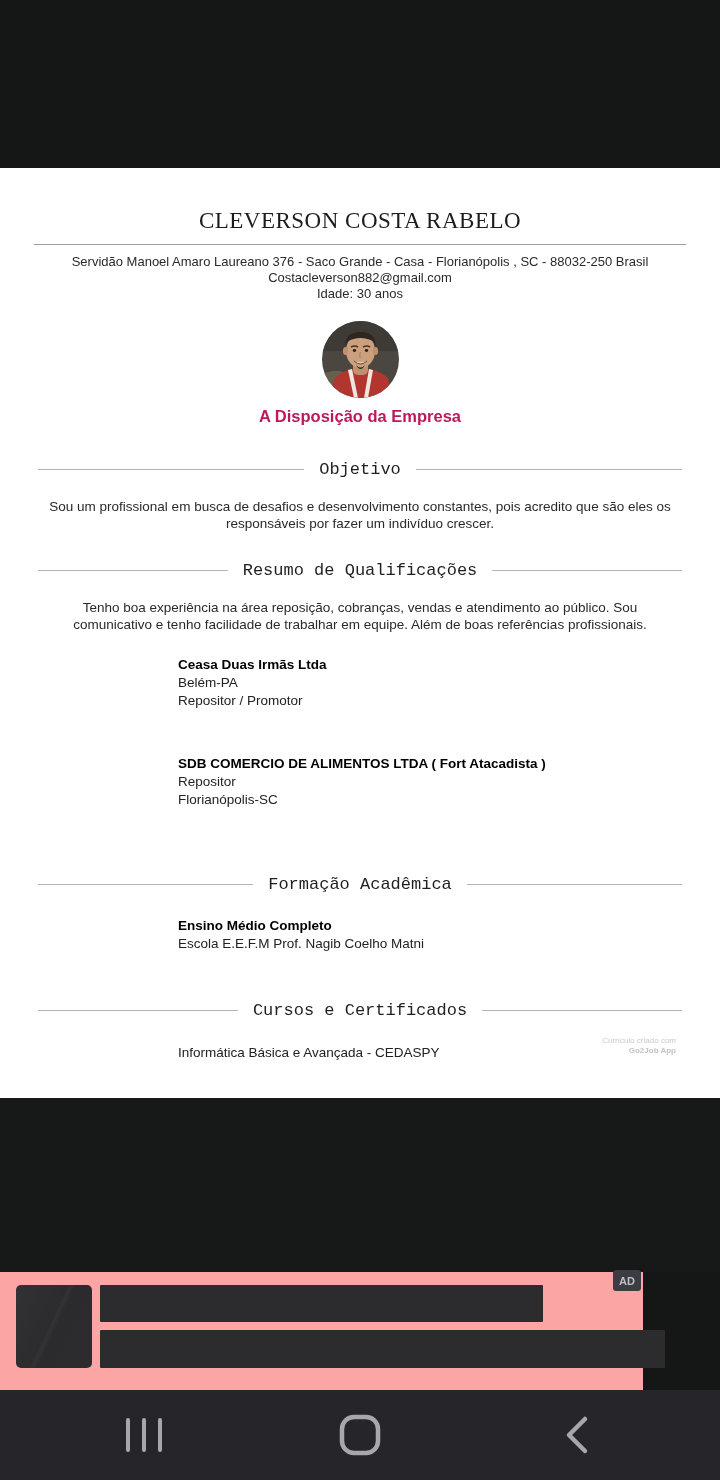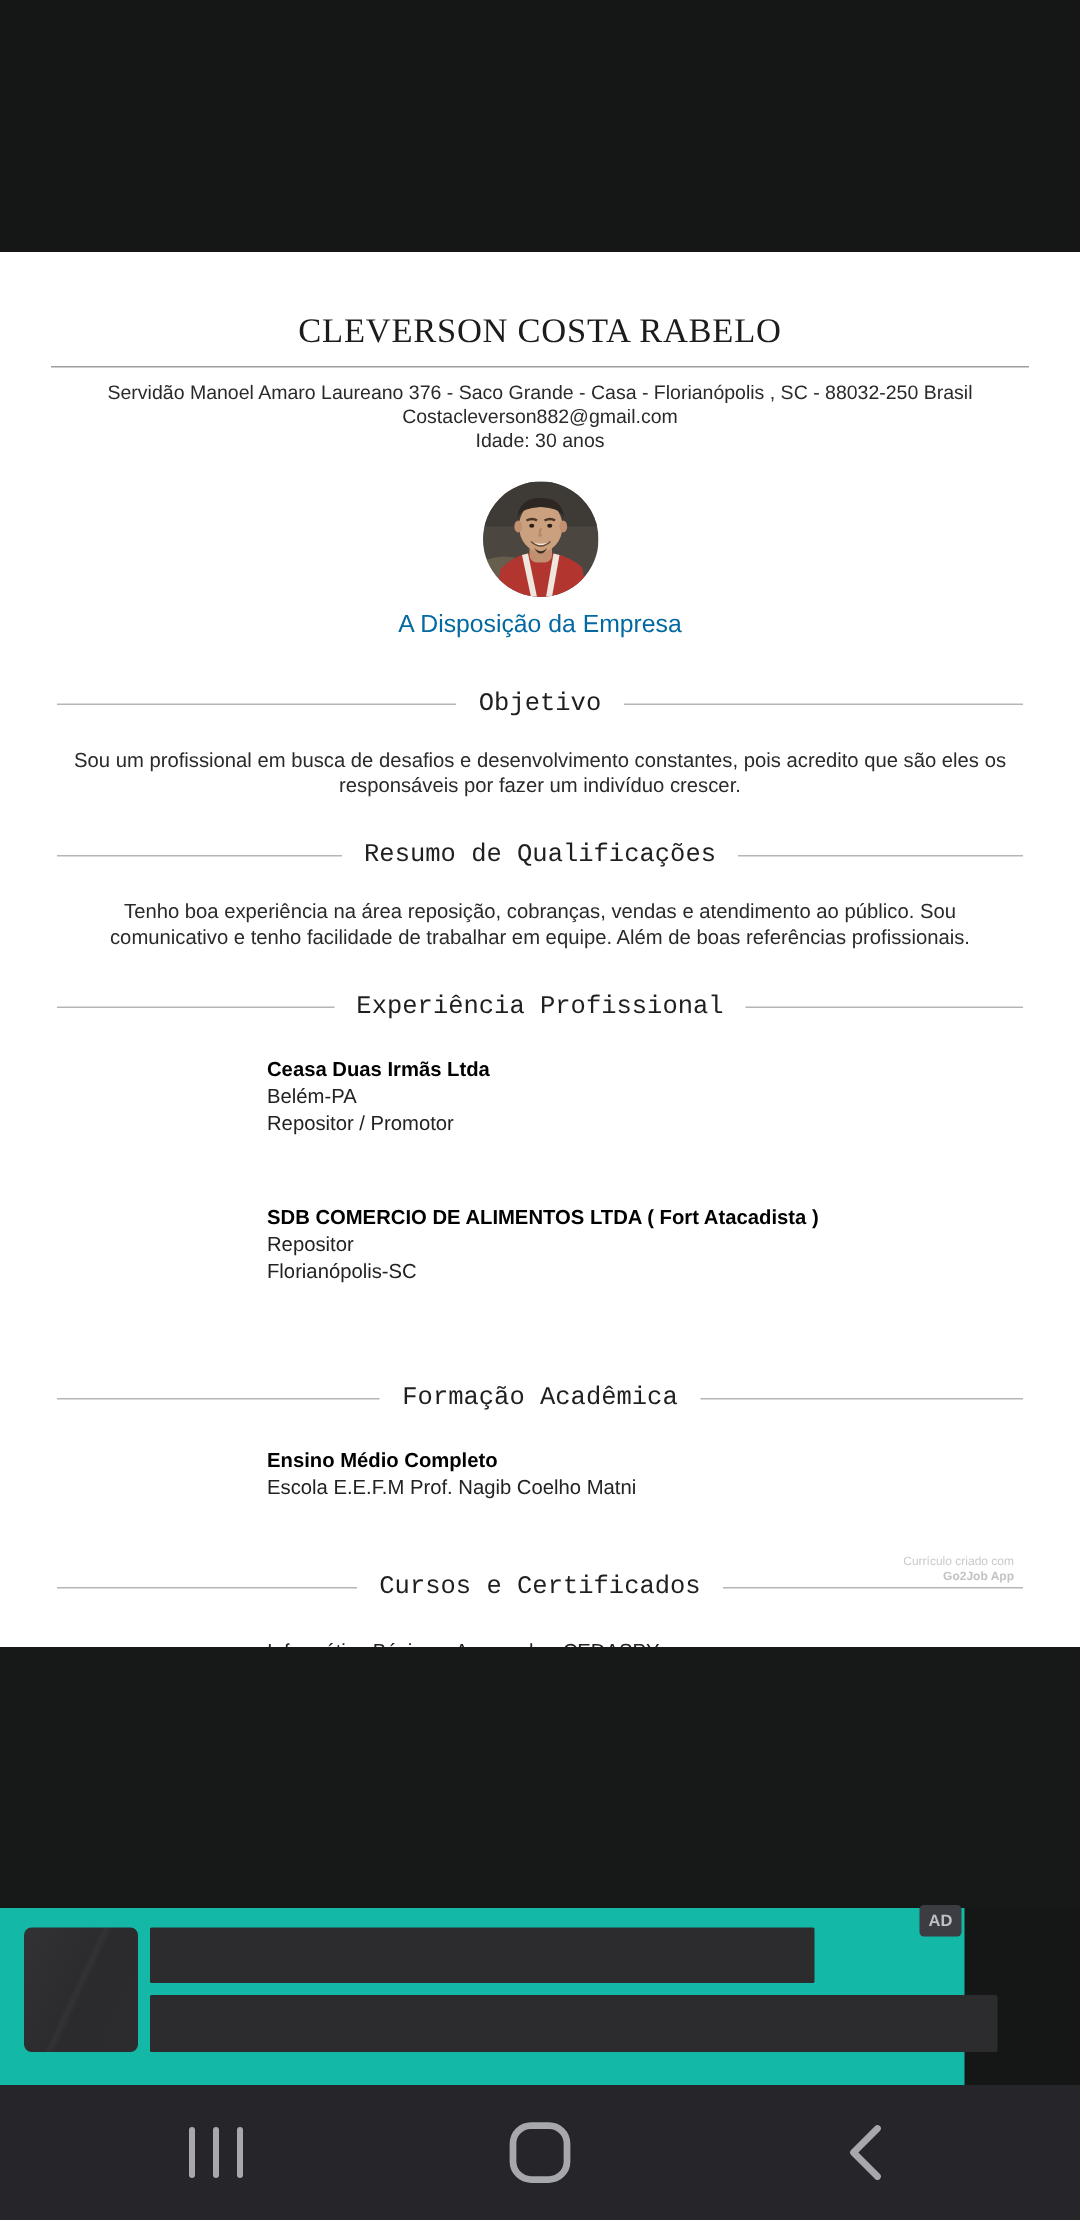"A Disposição da Empresa" .tagline { color: #0369a1 -> #be185d; font-weight: normal -> bold }
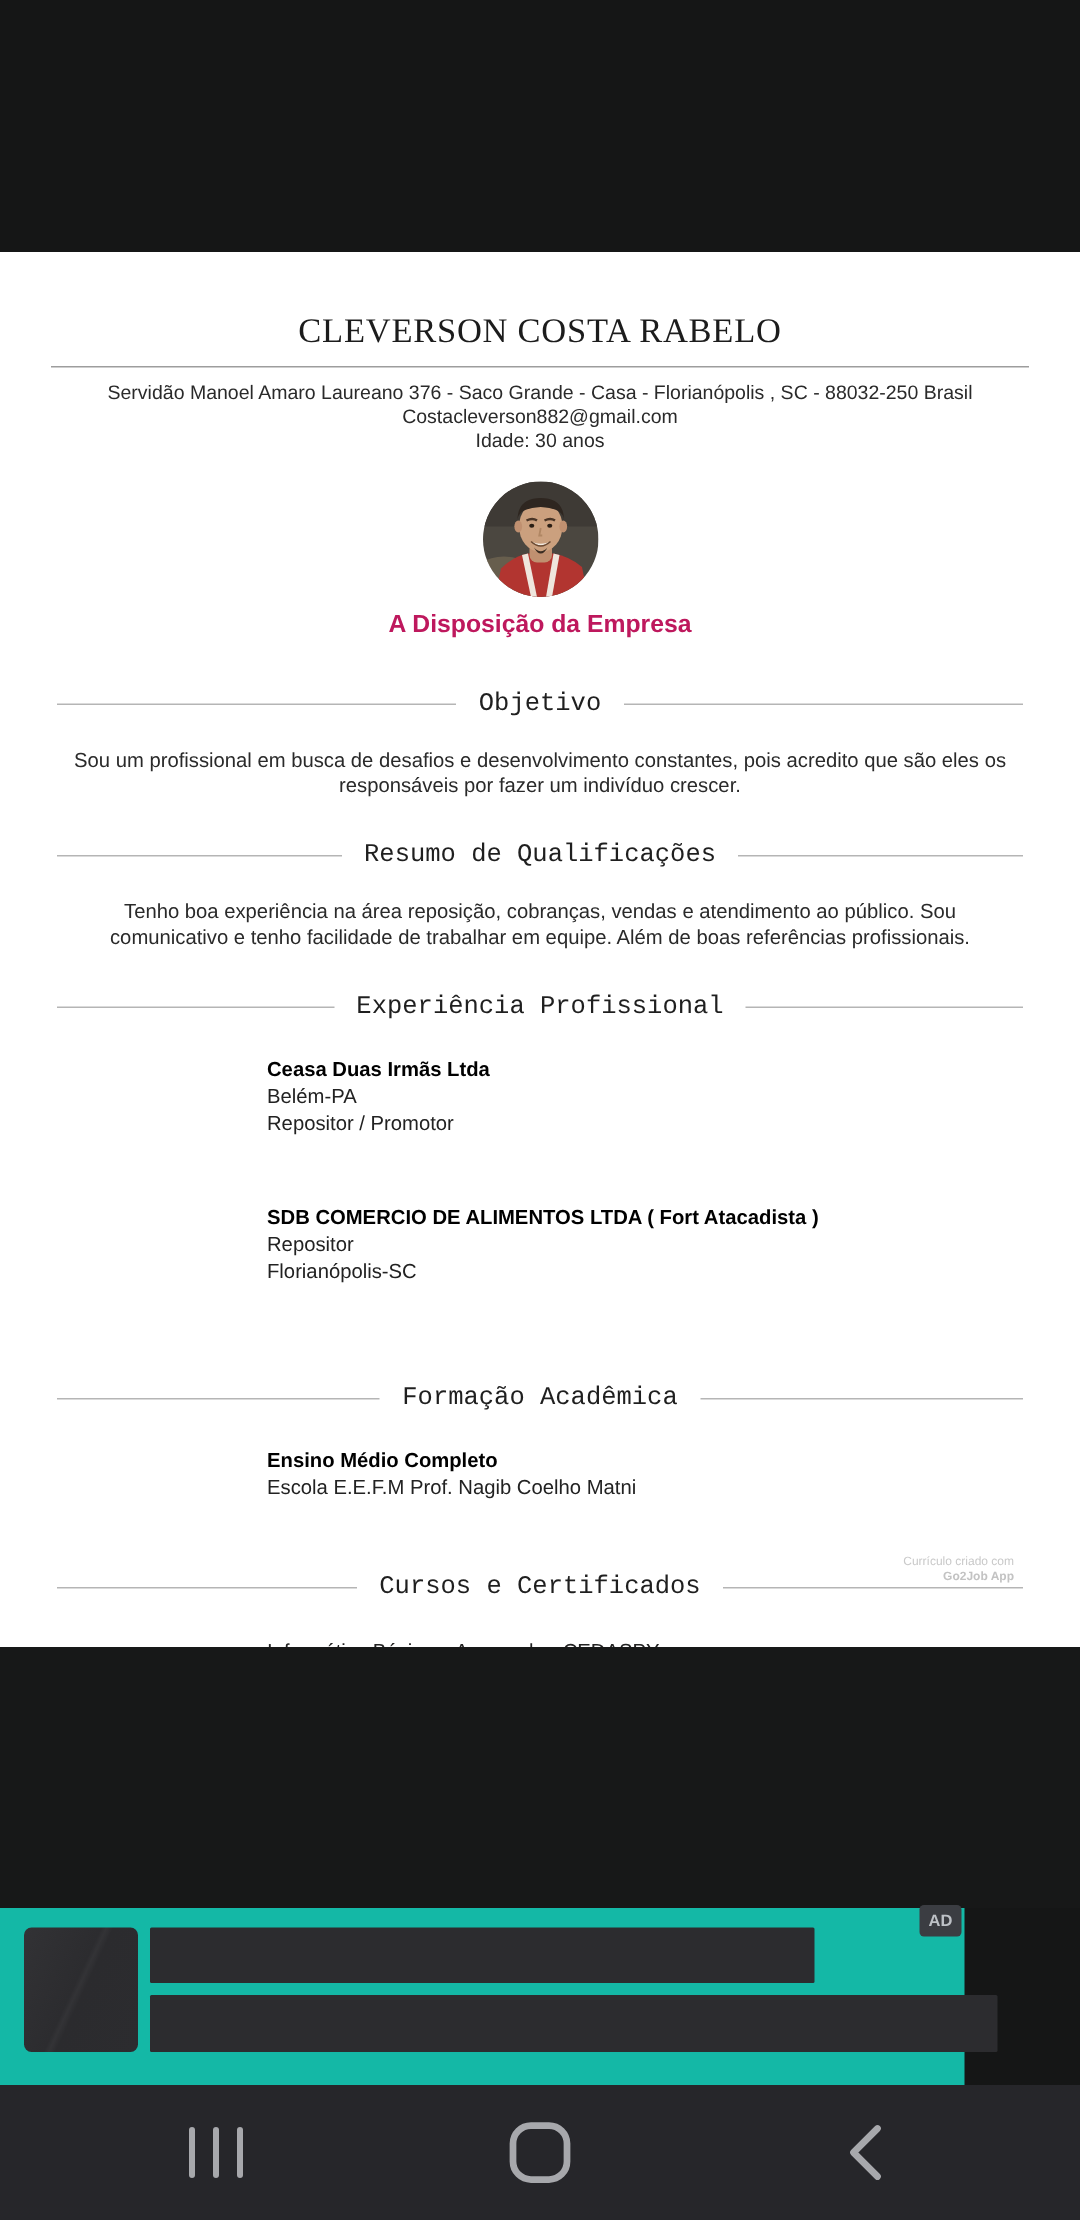"Experiência Profissional" div.divider { html: <div> <div></div> <div>Experiência Profissional</div> <div></div> </div> -> none }
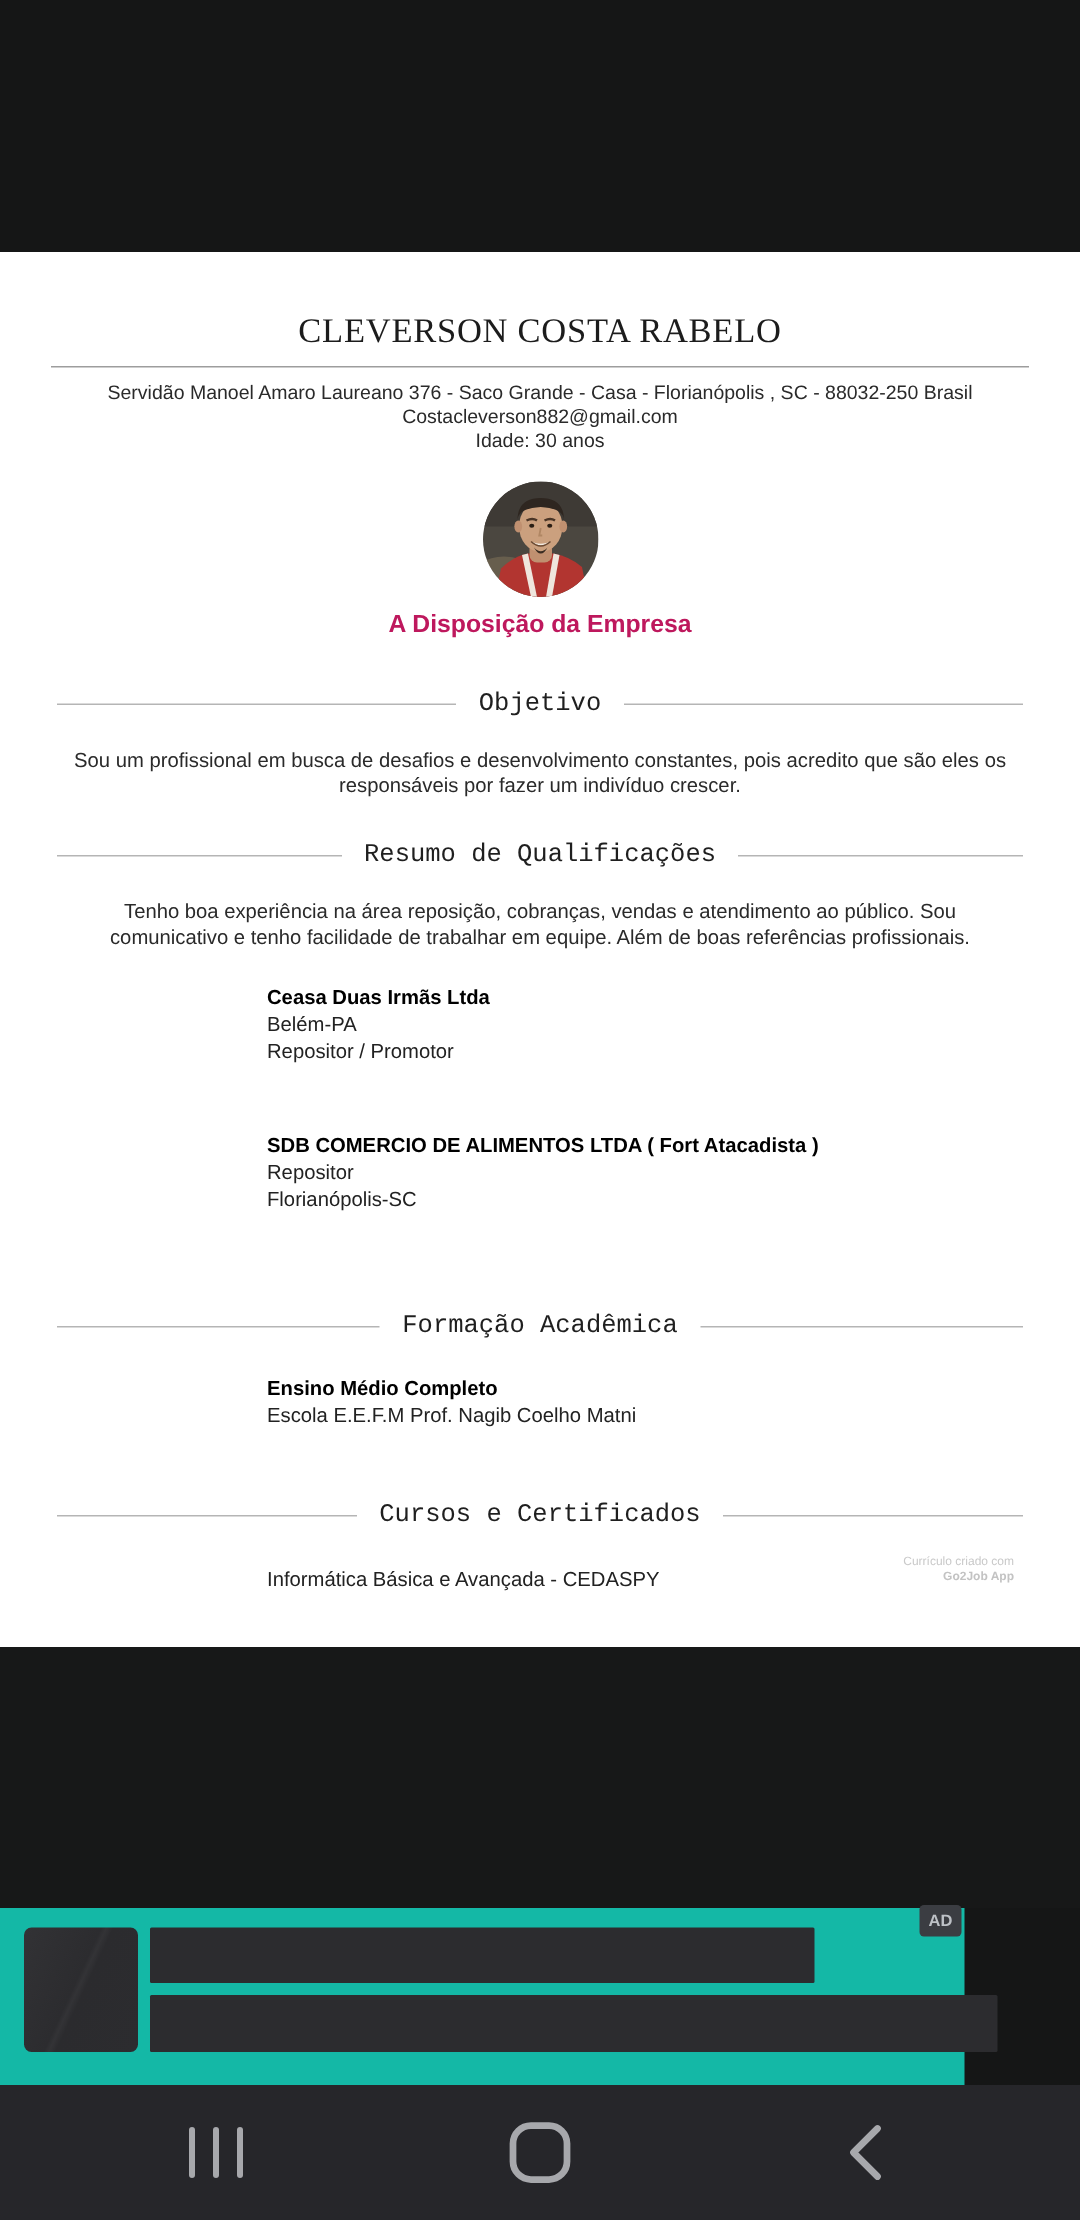"AD" .ad-panel { background: #14b8a6 -> #fca5a5 }
